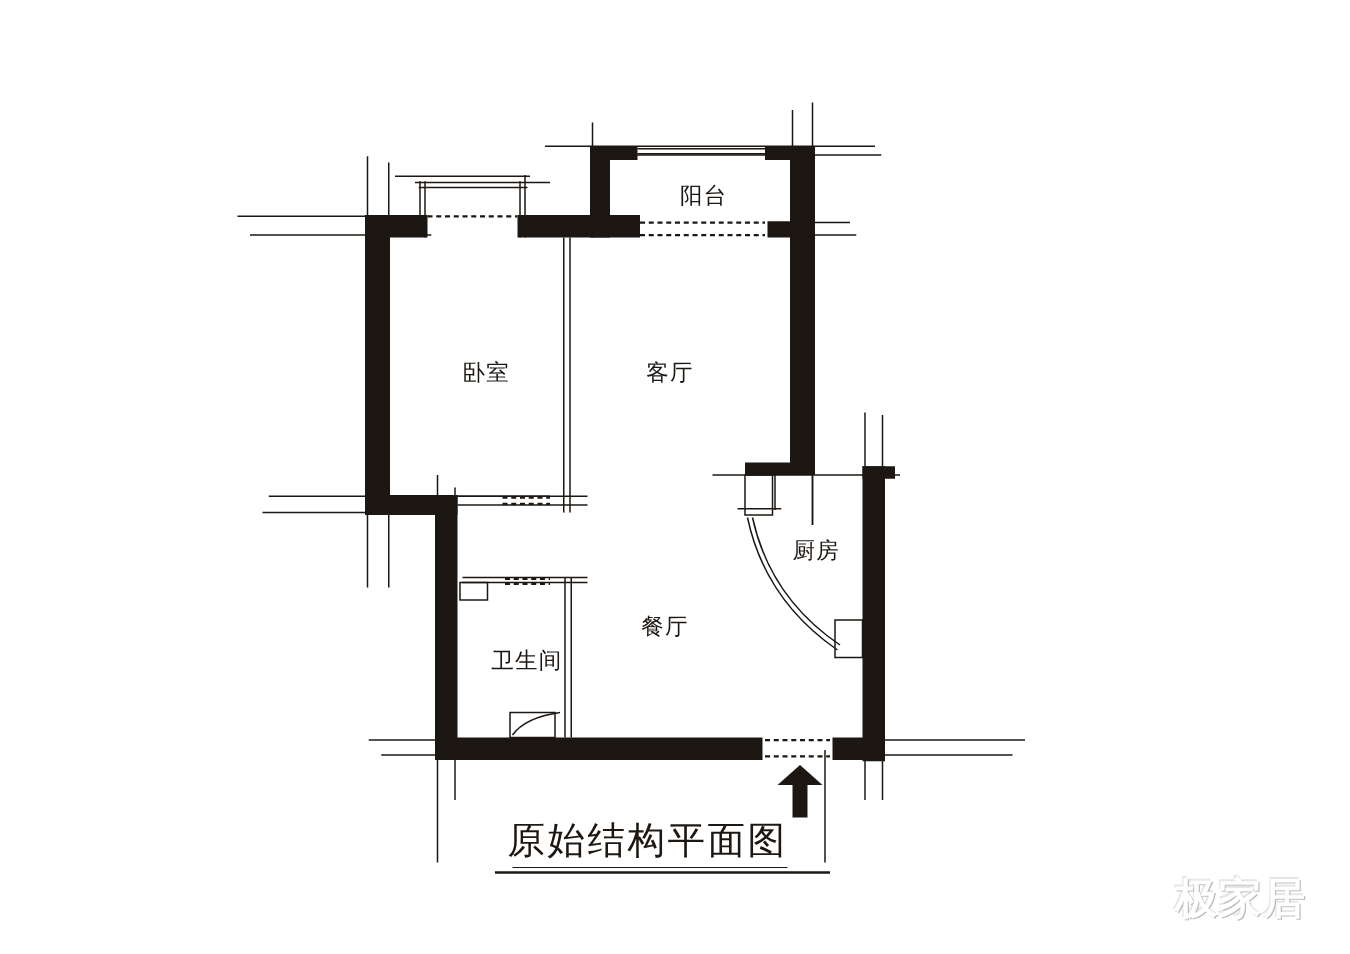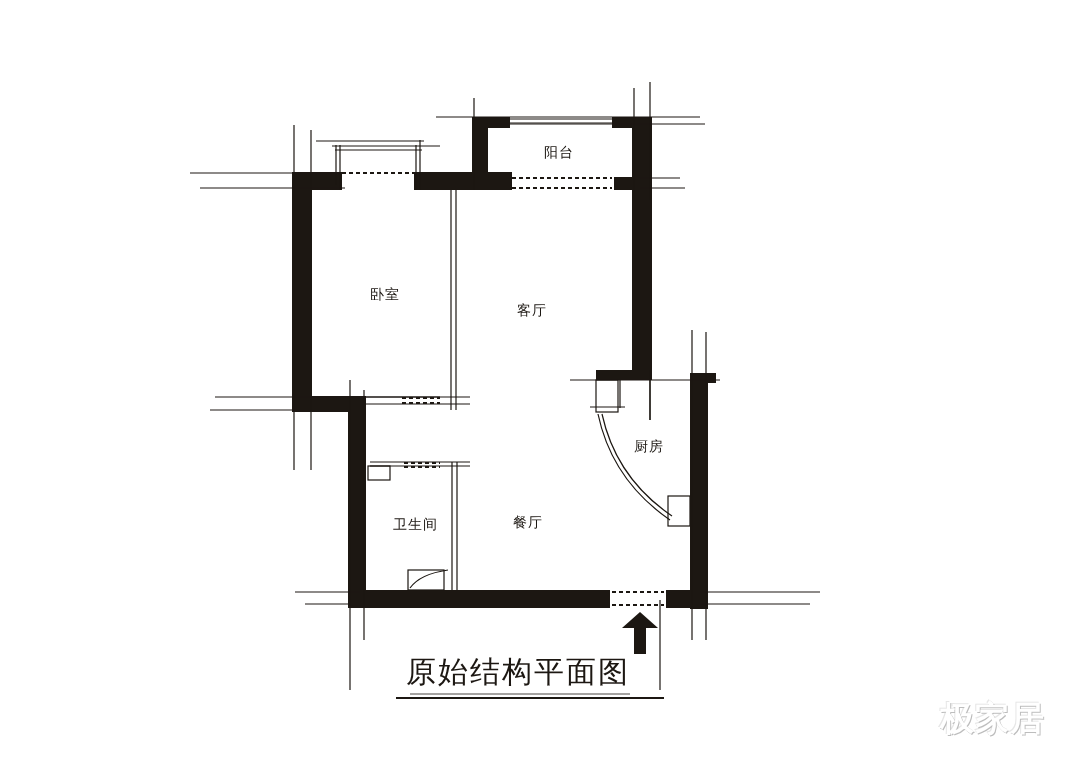"阳台" .room-label { font-size: 14px -> 18px }
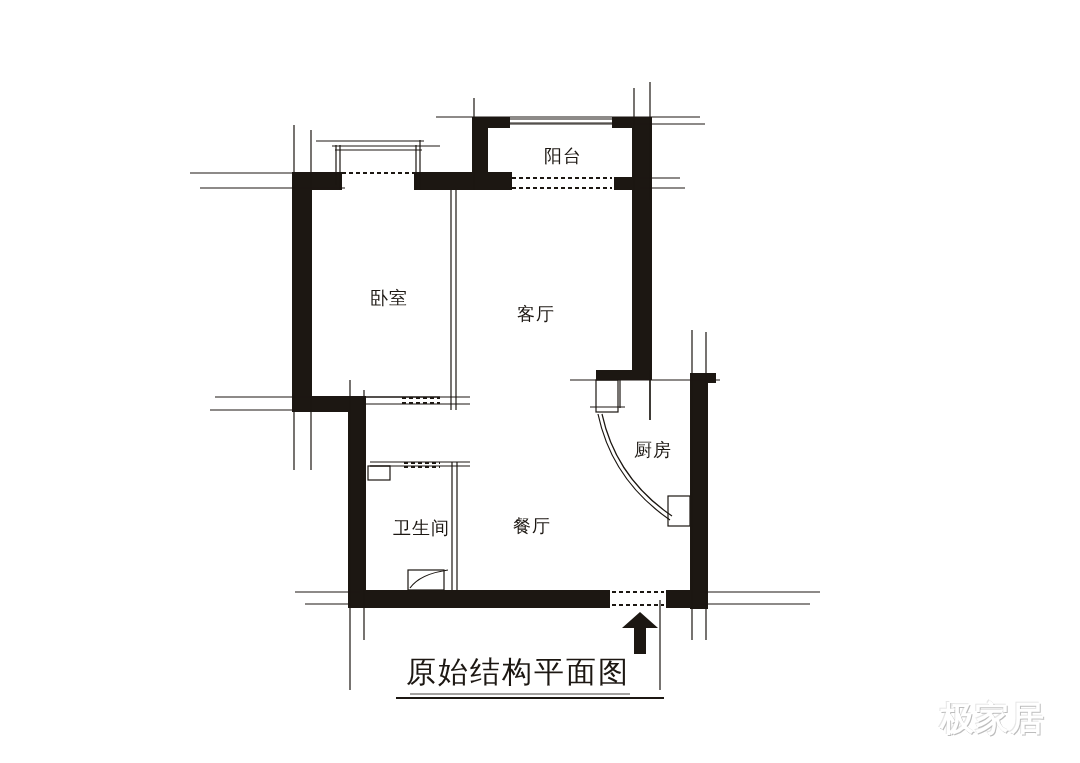"客厅" div.room-label { top: 302px -> 286px }
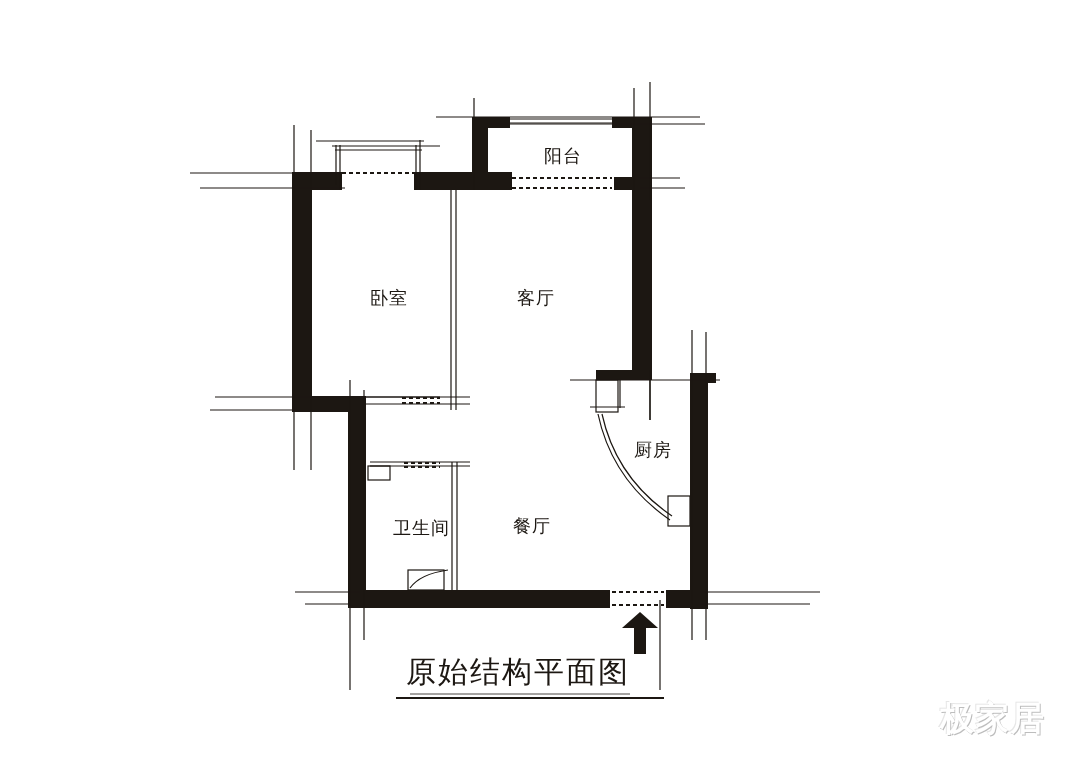"厨房" div.room-label { margin-top: 10px -> none }
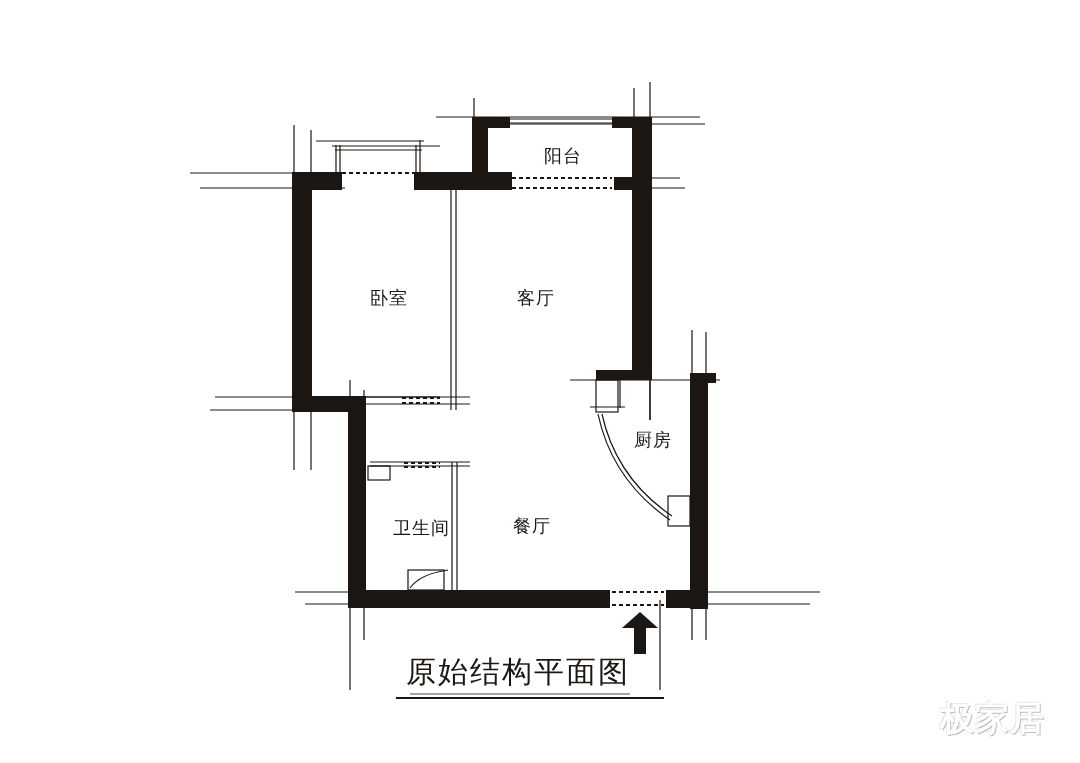"餐厅" div.room-label { top: 514px -> 489px }
